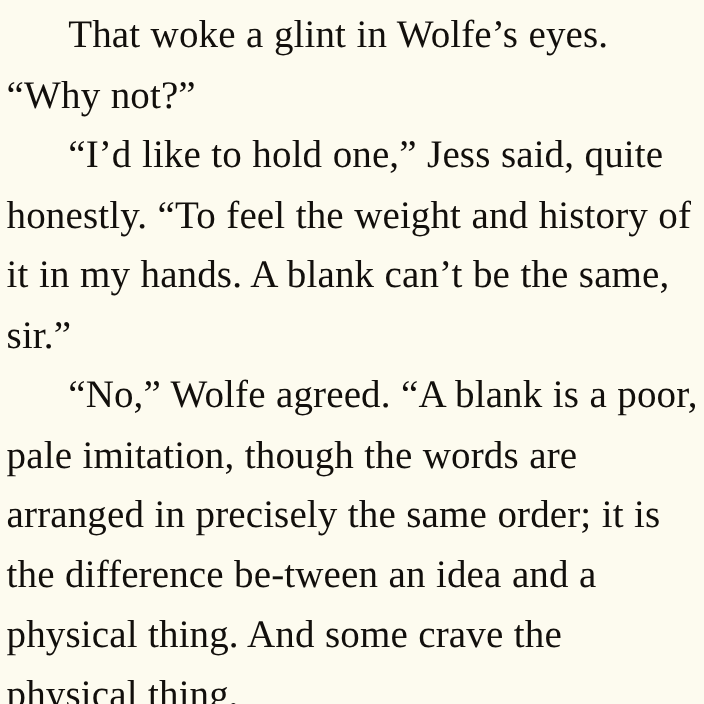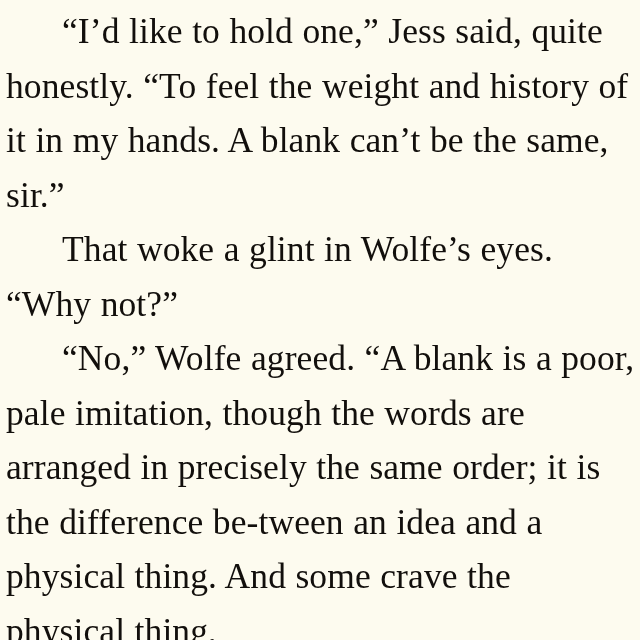"“I’d like to hold one,”" p.para { order: before "That woke a glint in" -> after "That woke a glint in" }
